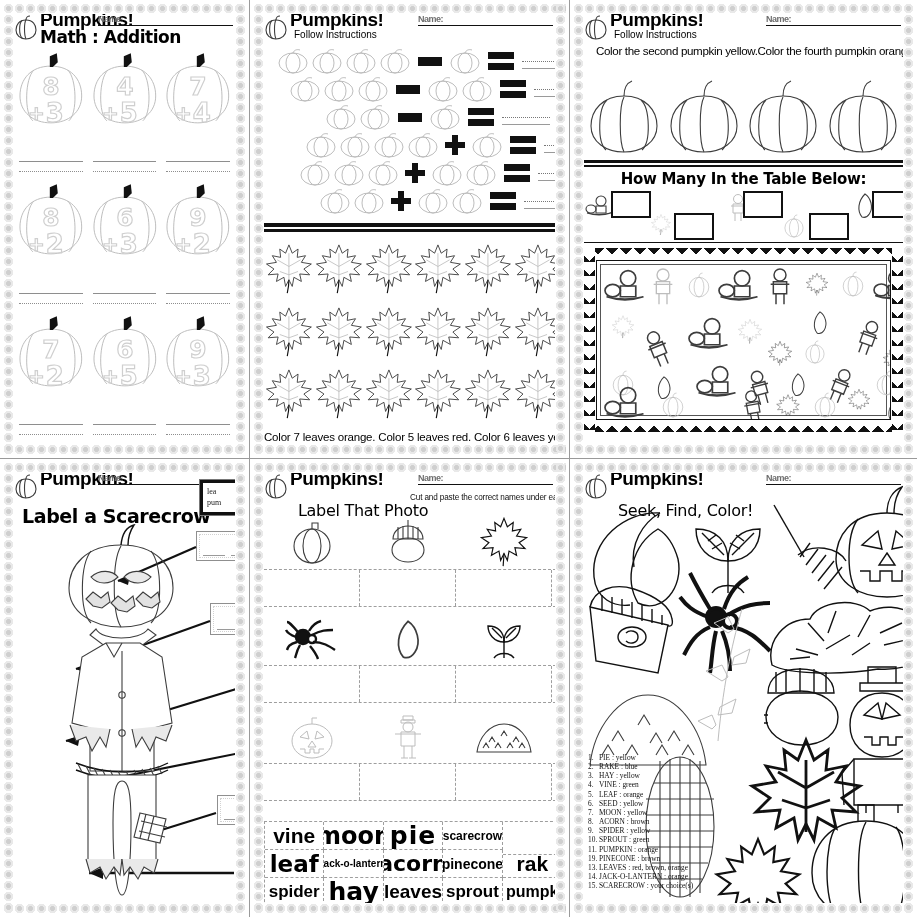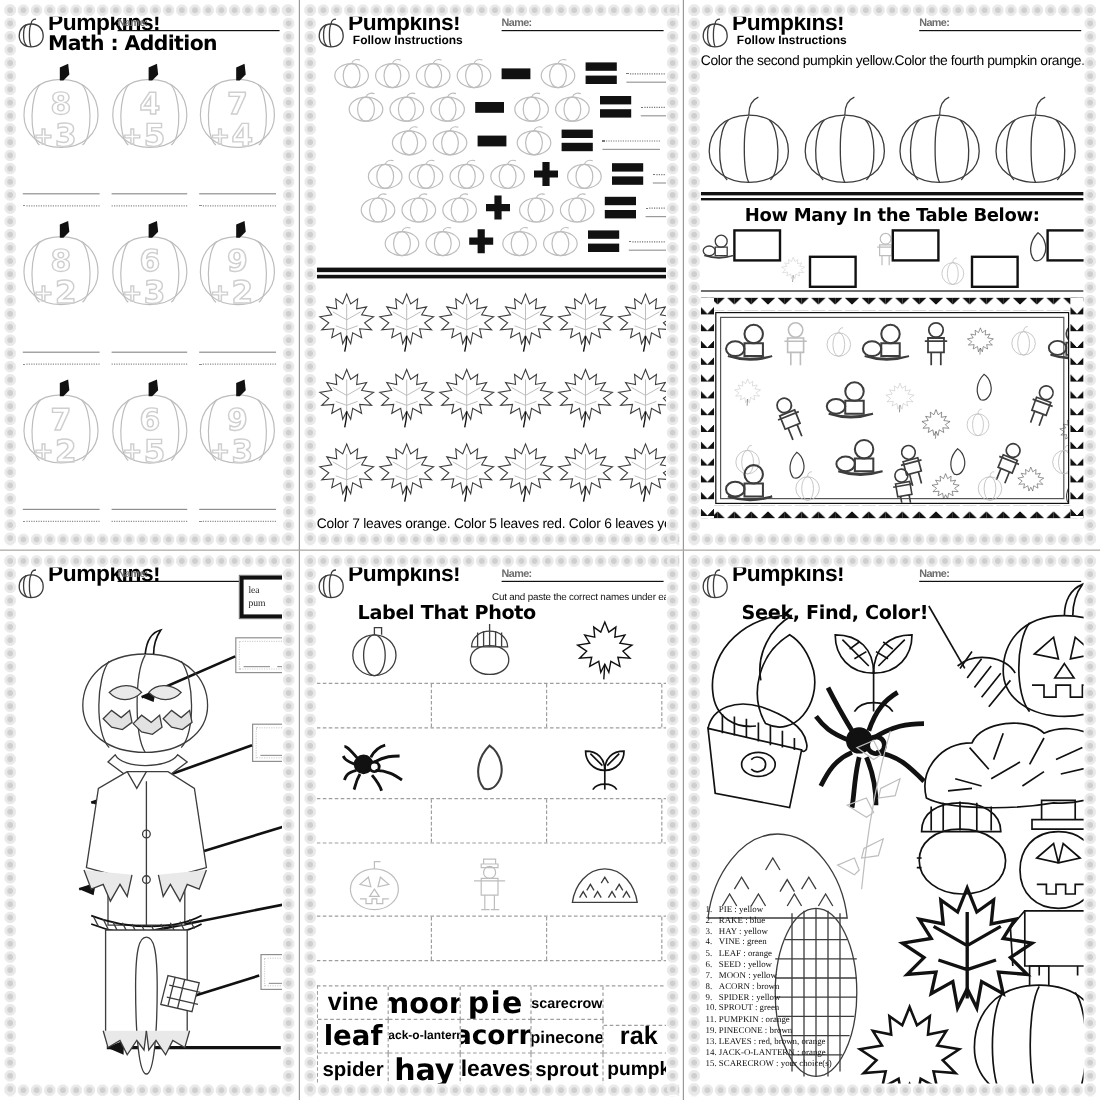"Follow Instructions" .sub { font-weight: bold -> normal }
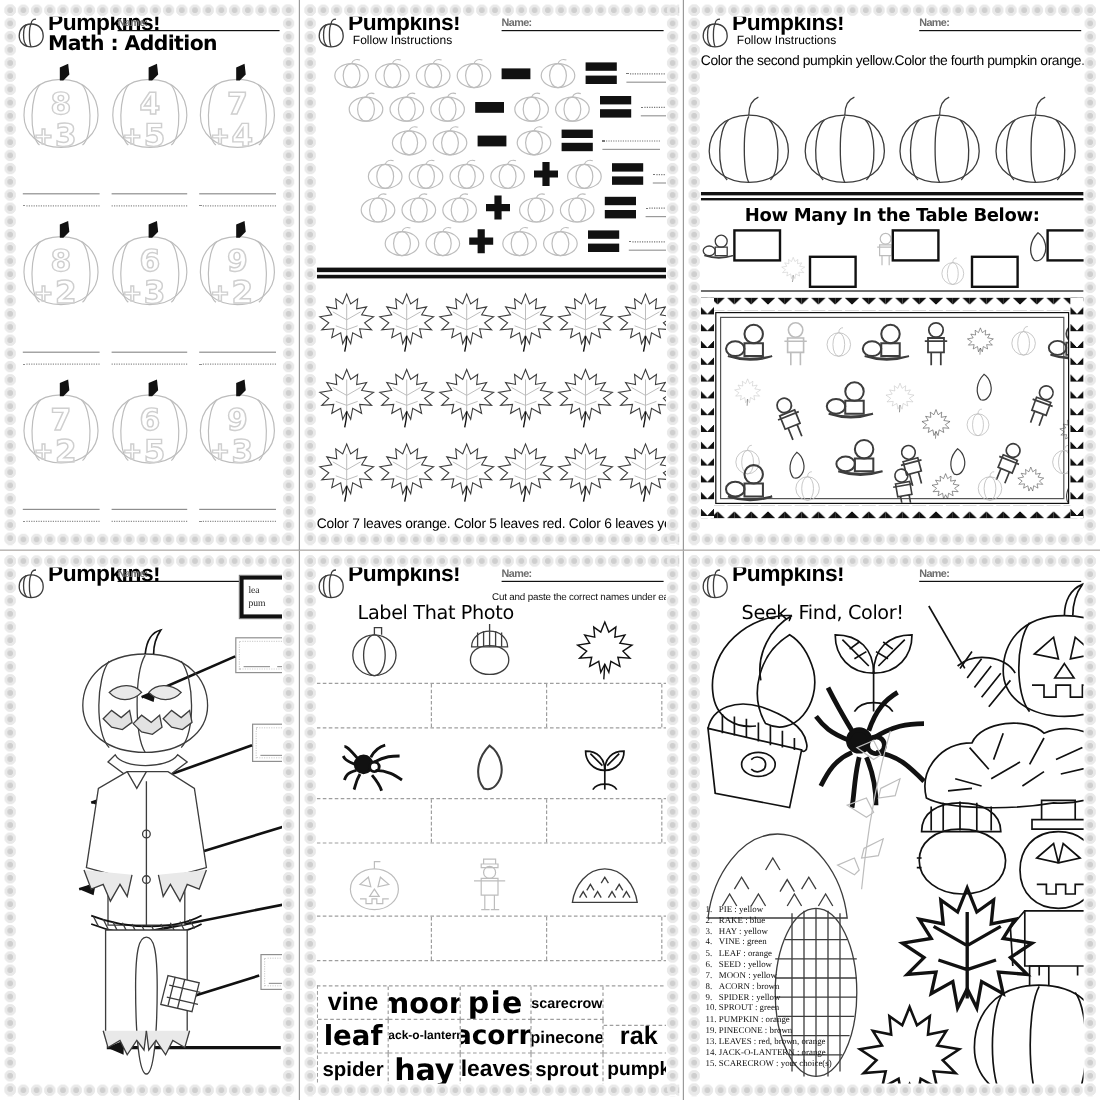"Color the second pumpkin yellow." div { margin-left: none -> 12px }
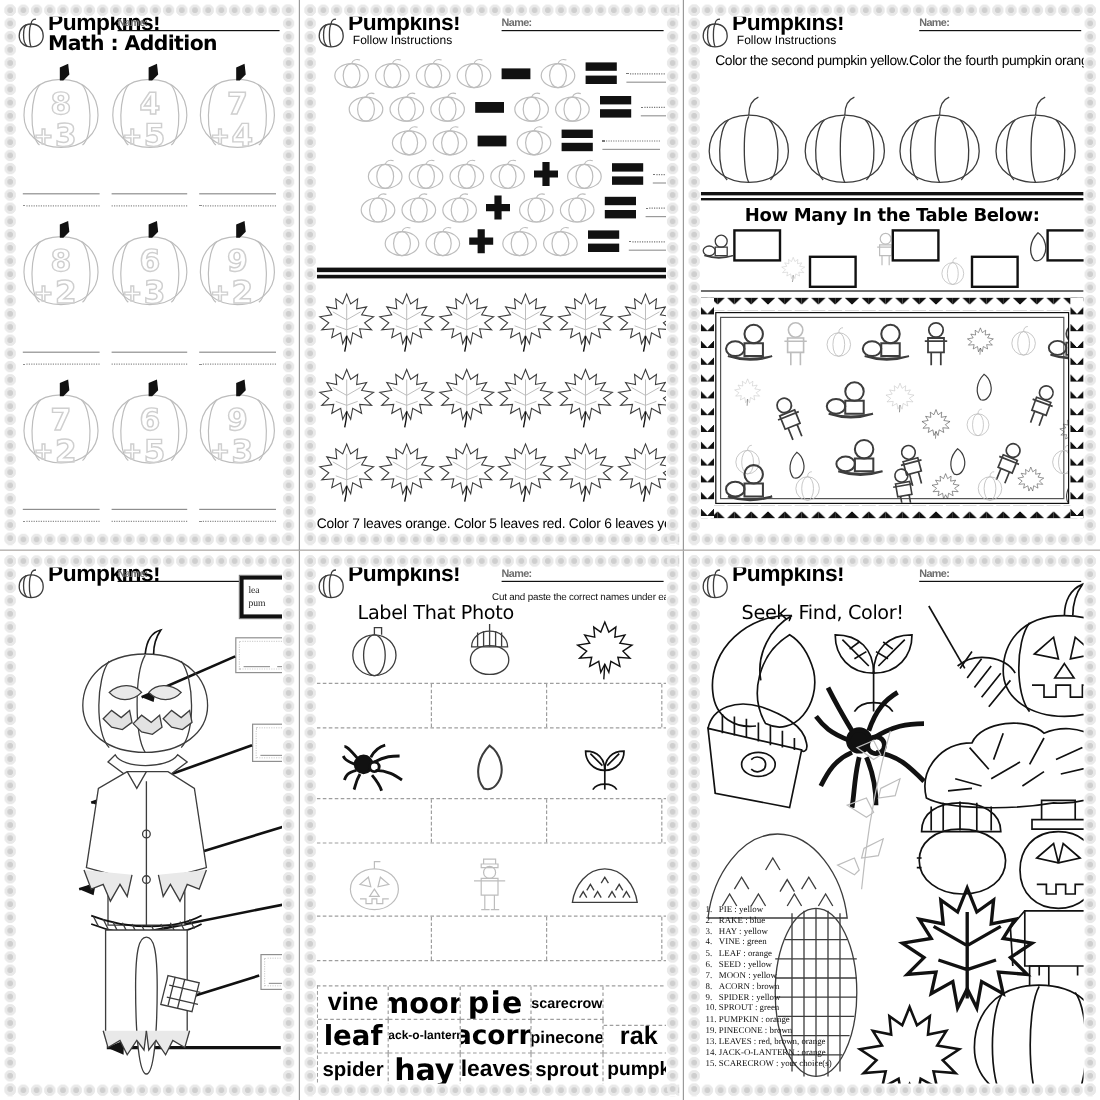"Label a Scarecrow" div.scaretitle { html: none -> <div>Label a Scarecrow</div> }
